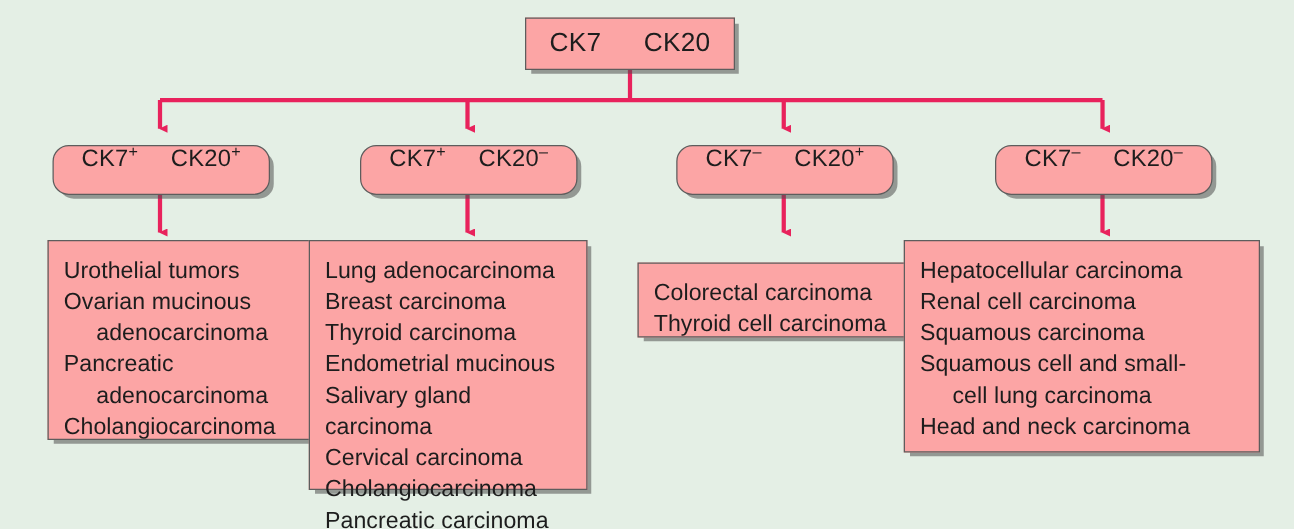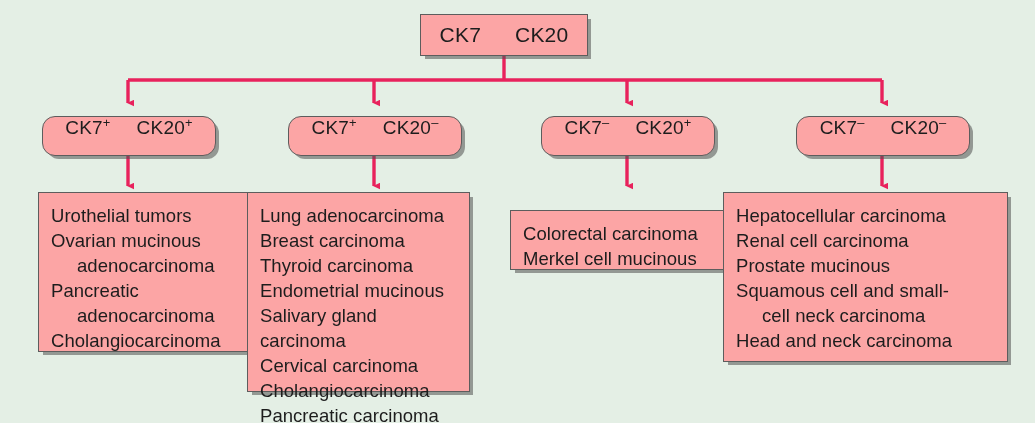"Merkel cell mucinous" span { text: Merkel cell mucinous -> Thyroid cell carcinoma }
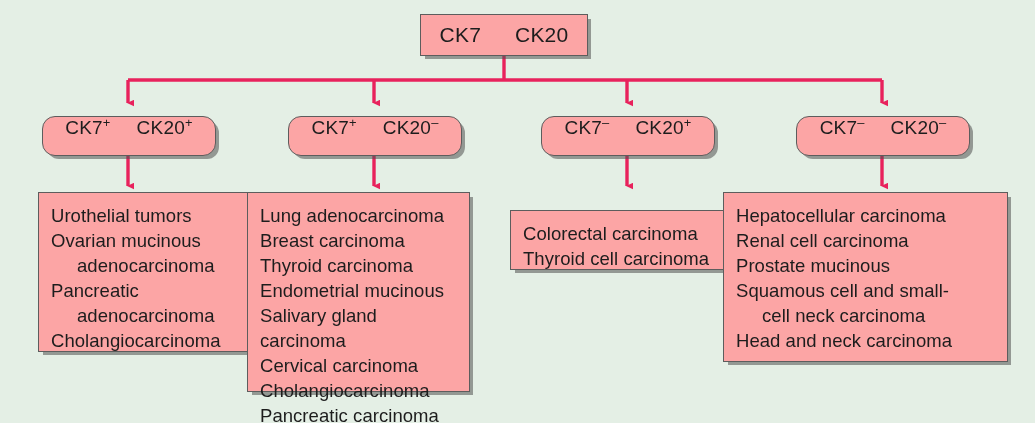"Prostate mucinous" span { text: Prostate mucinous -> Squamous carcinoma }
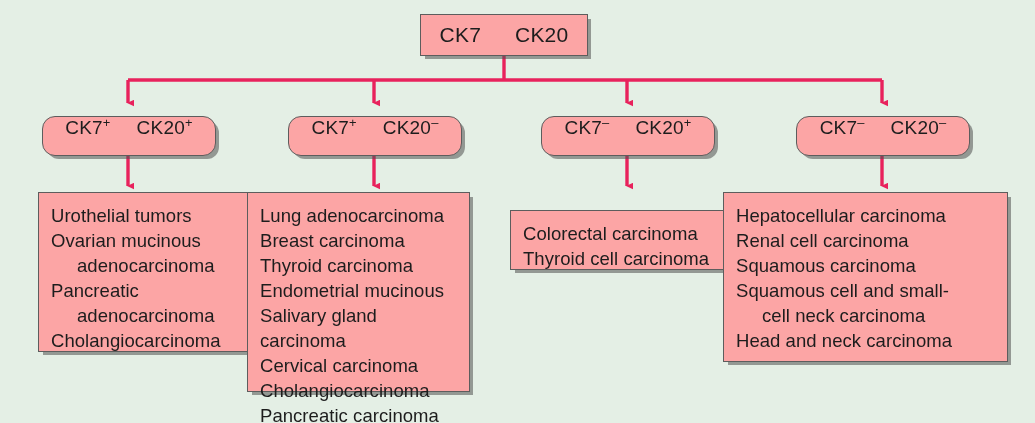"cell neck carcinoma" span.wrap2 { text: neck -> lung }
